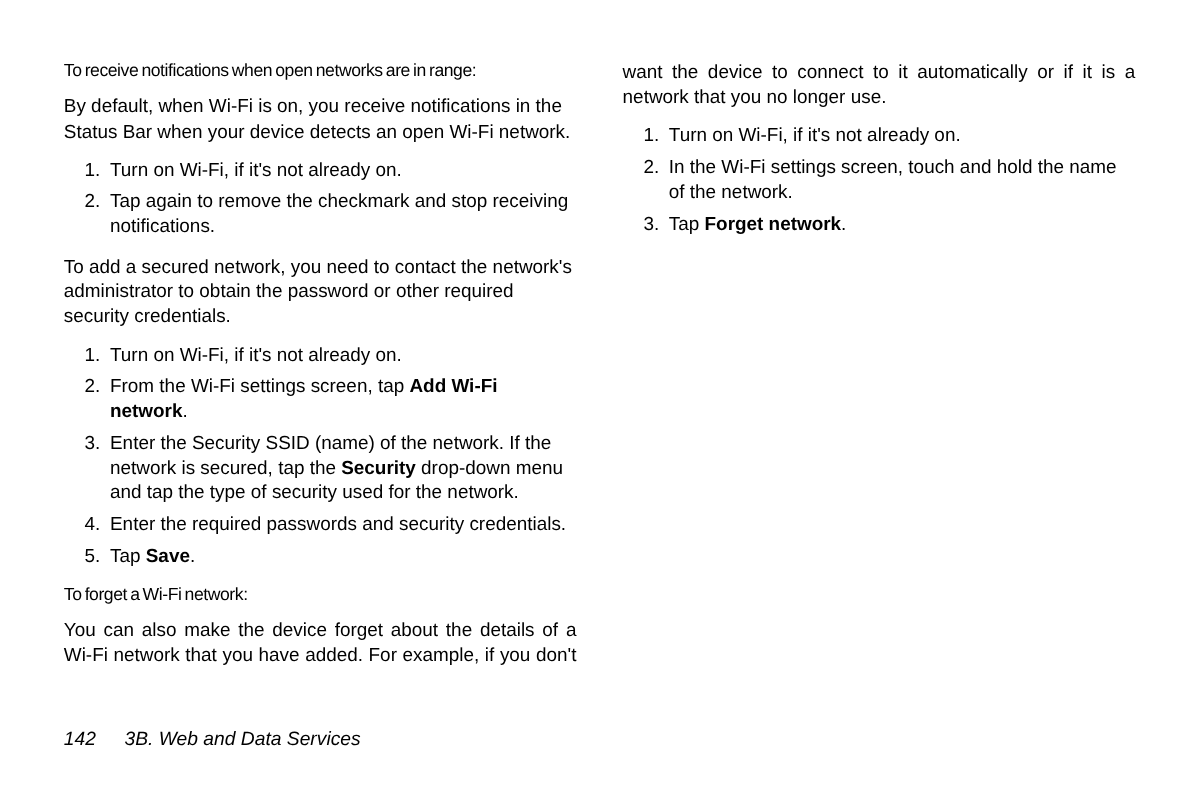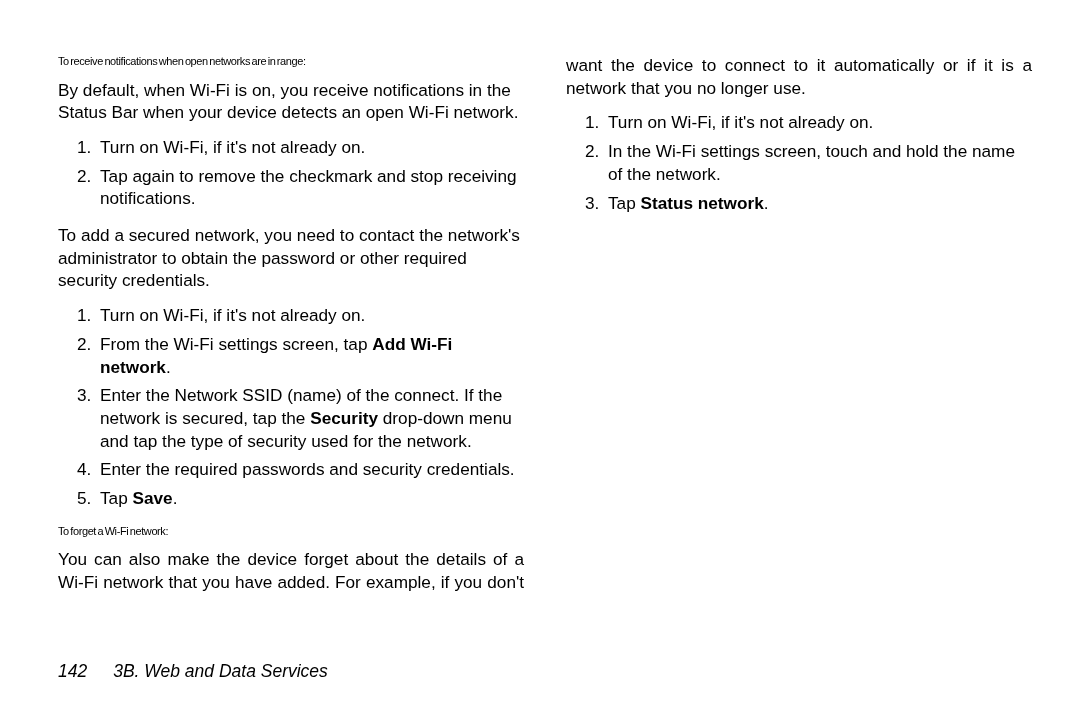"To receive notifications when open" .heading { font-size: 11px -> 16px }
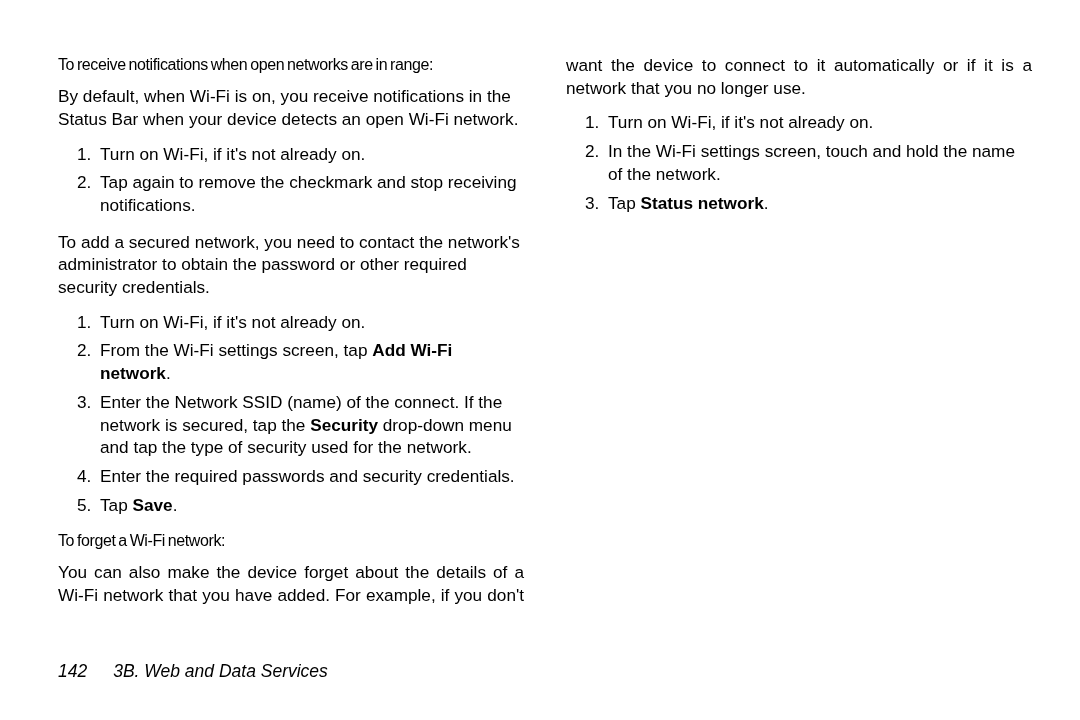"Status network" b { text: Status -> Forget }
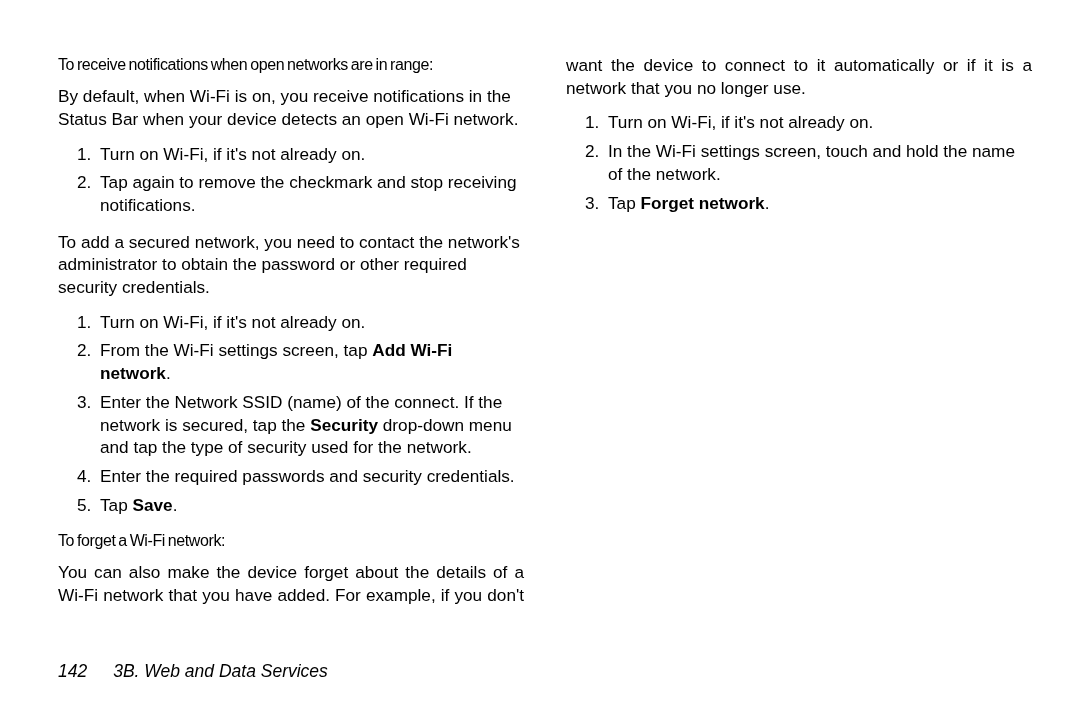"Enter the Network SSID (name)" span { text: Network SSID (name) of the connect -> Security SSID (name) of the network }
